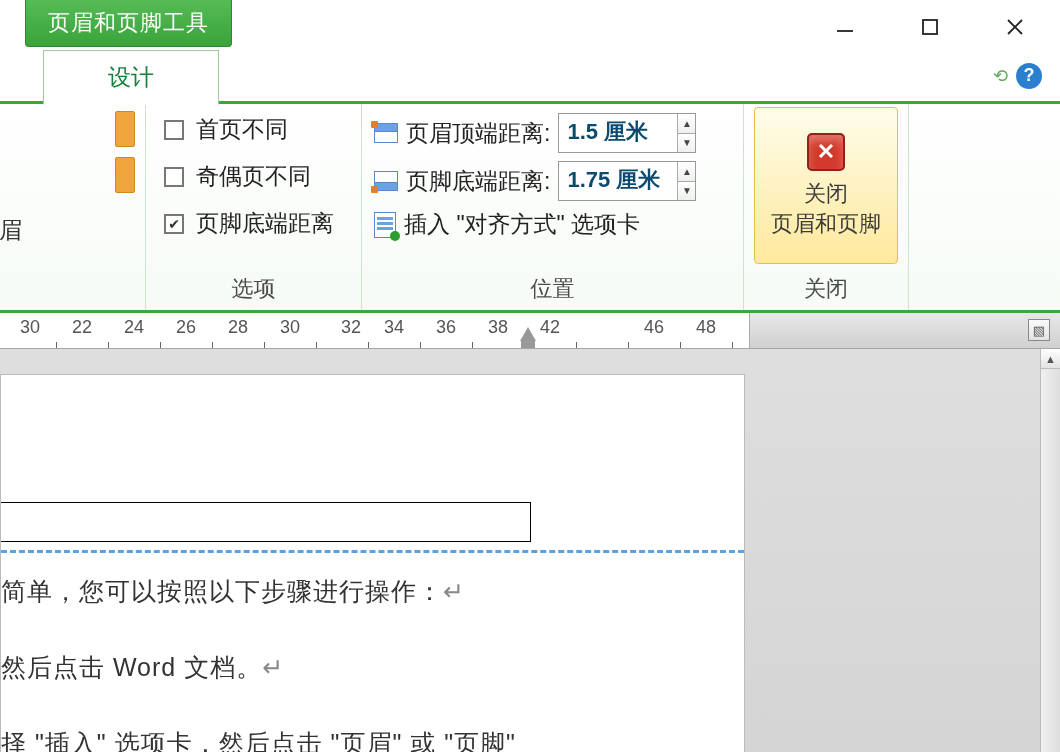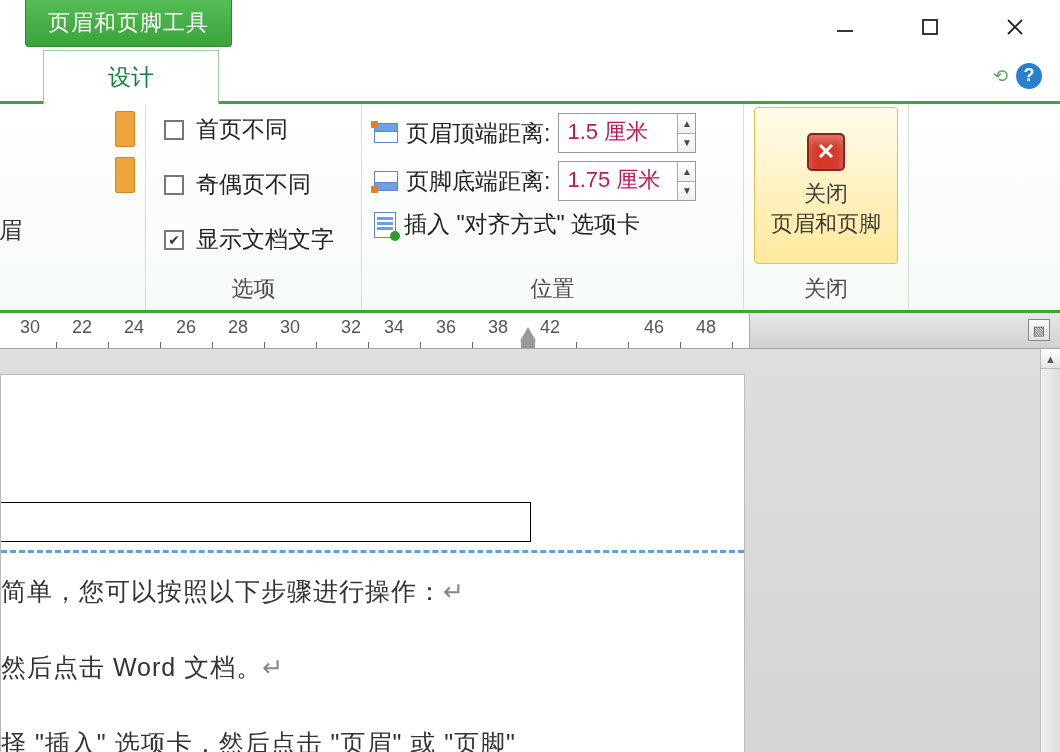"首页不同" .opt-col { gap: 24px -> 16px }
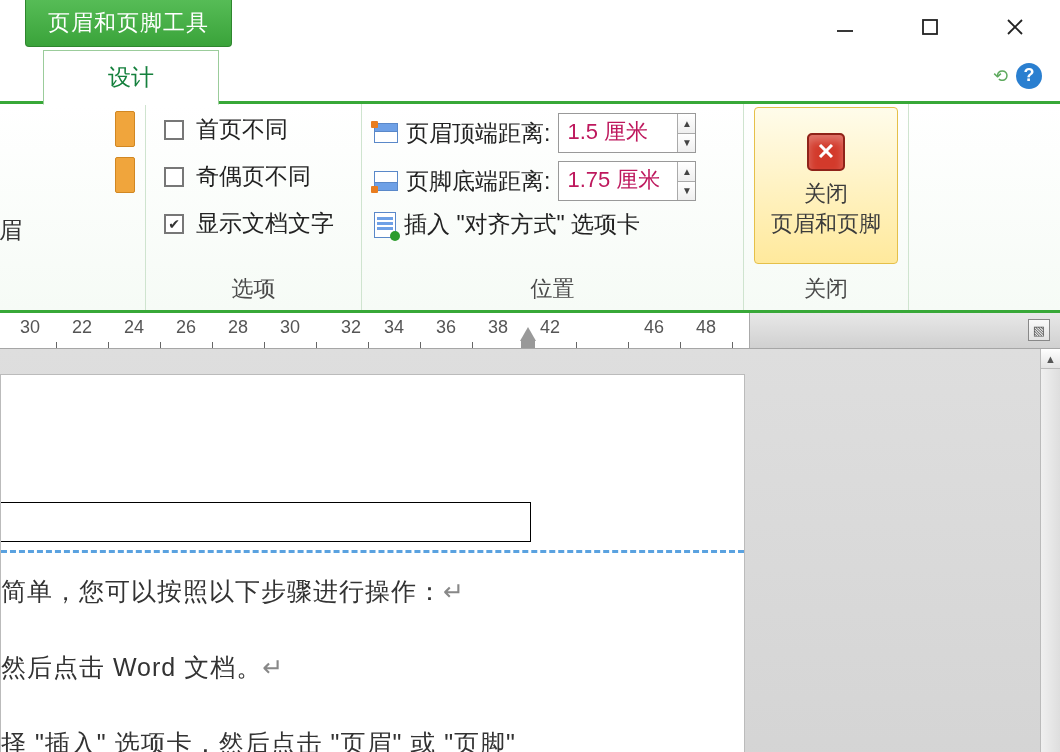"1.5 厘米" .spin-value { color: #be185d -> #0c4a6e; font-weight: none -> bold }
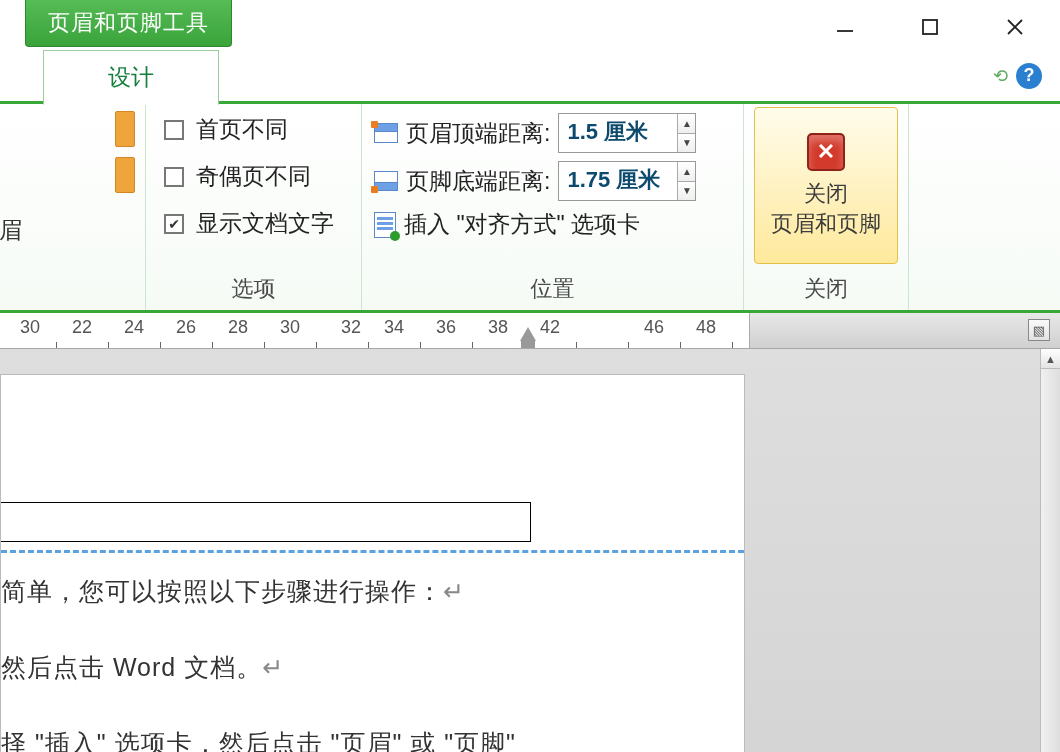"显示文档文字" span { text: 显示文档文字 -> 页脚底端距离 }
